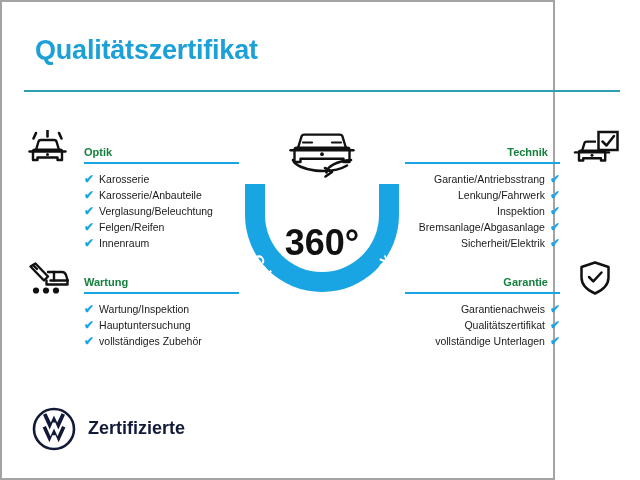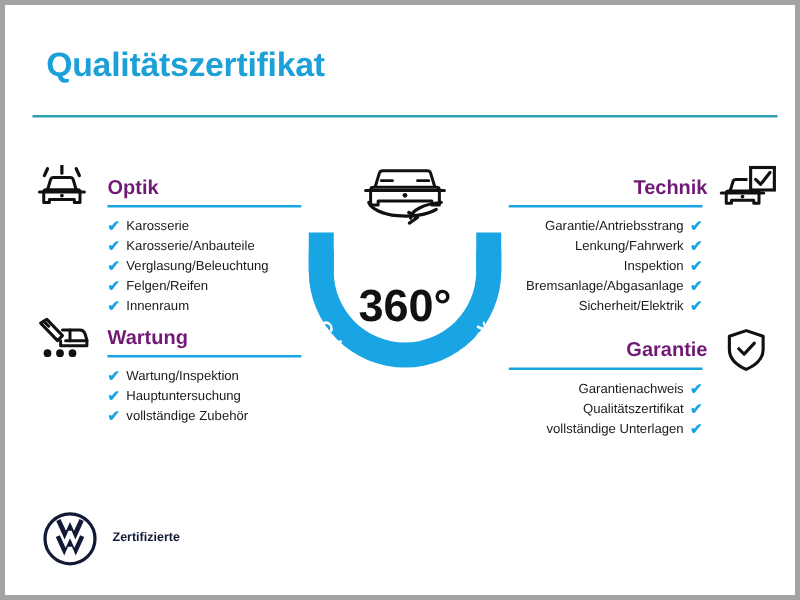"Qualitätszertifikat" #page { border: 4px solid #a3a3a3 -> 2px solid #a3a3a3; width: 640px -> 555px }
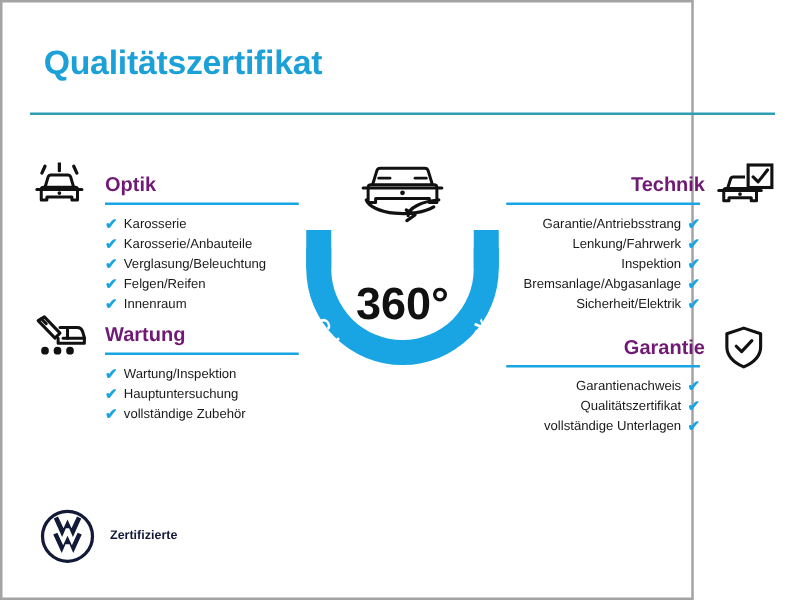"Optik" .sec-title { color: #701a75 -> #15803d; font-size: 16px -> 11px }
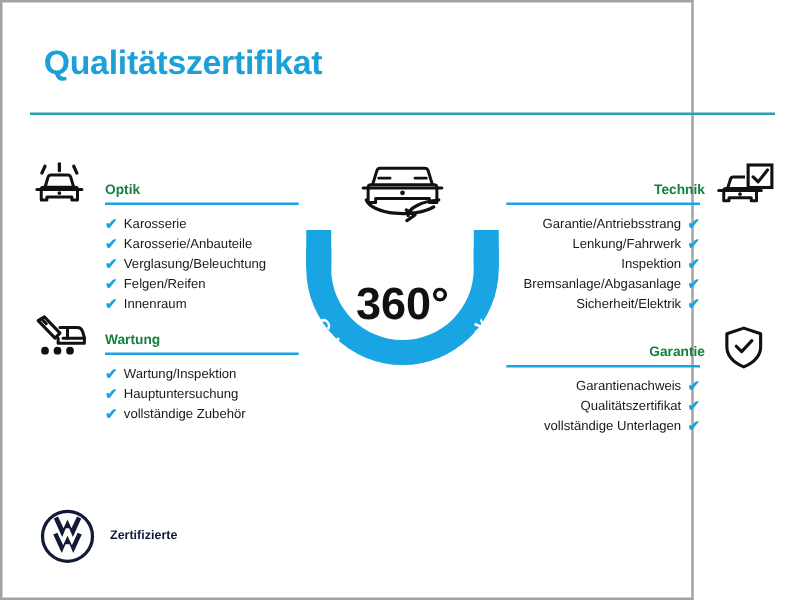"Technik" .sec-right .sec-title { right: 56px -> 72px }
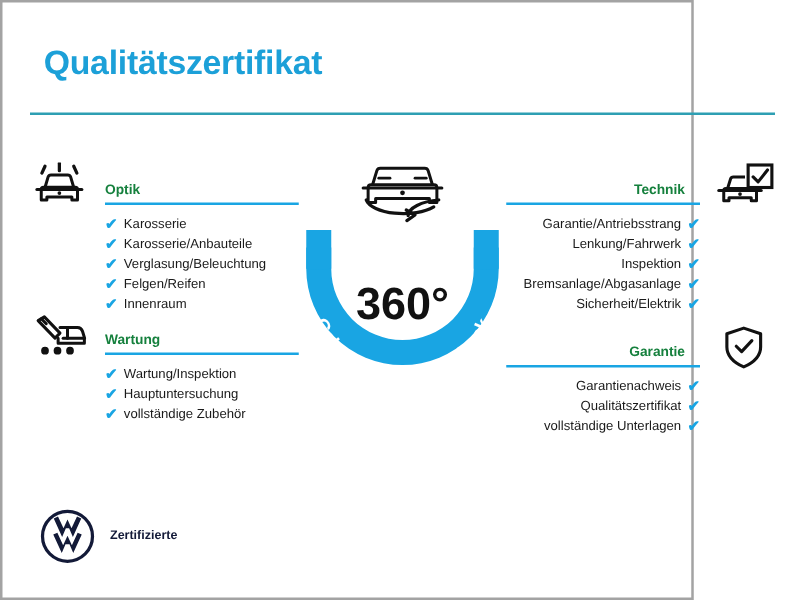"Wartung" #sec-wartung { top: 248px -> 258px }
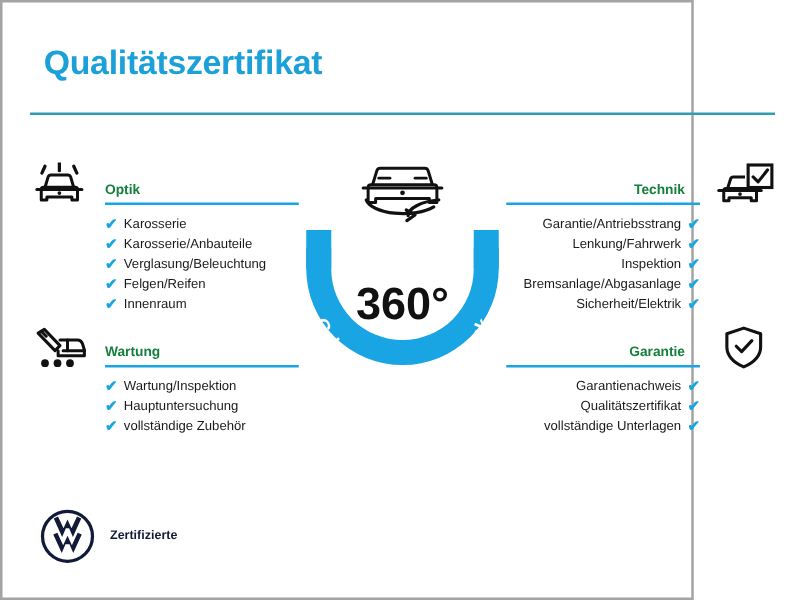"vollständige Zubehör" span { text: vollständige -> vollständiges }
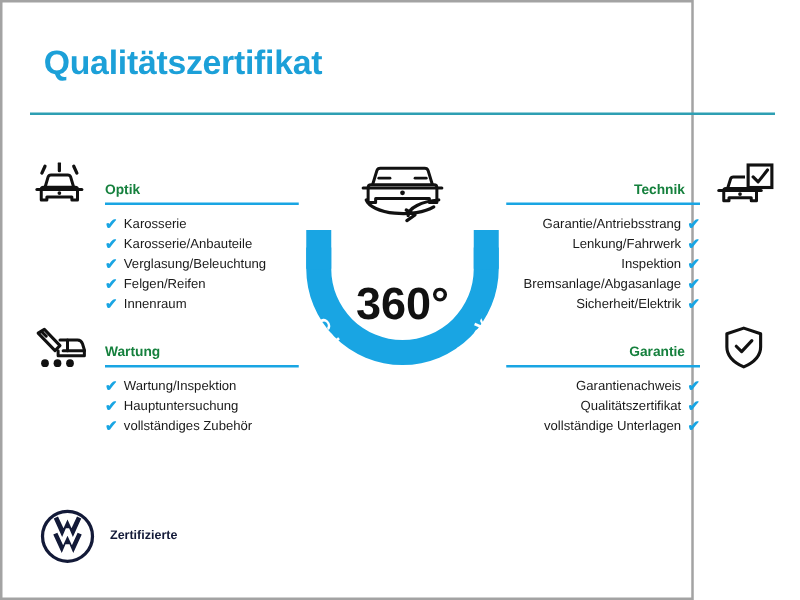"Zertifizierte" #footer-text { font-size: 10px -> 18px }
